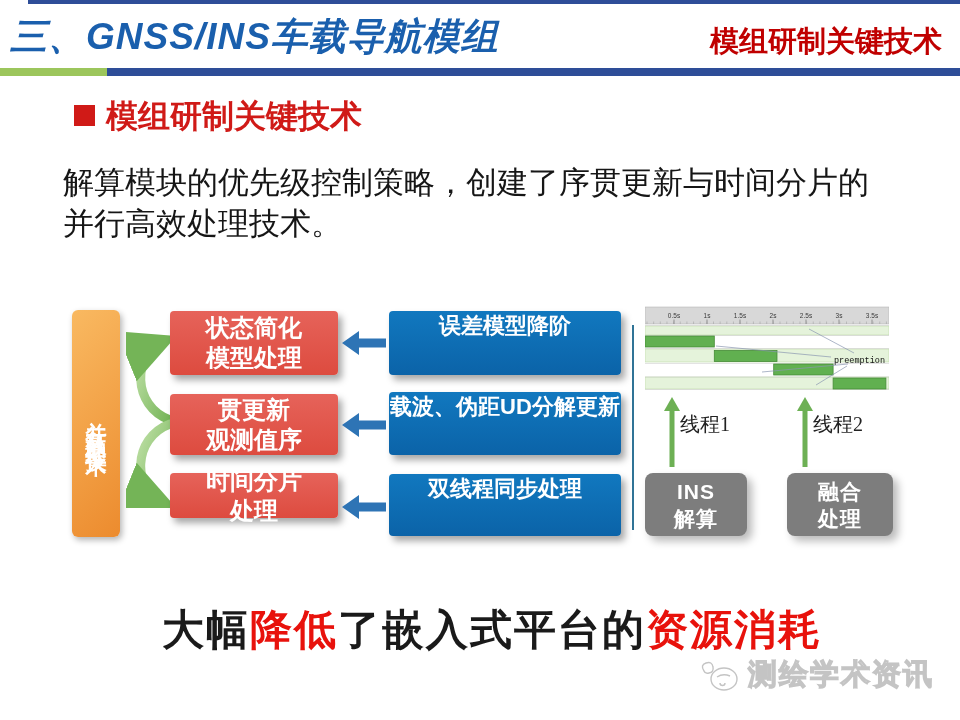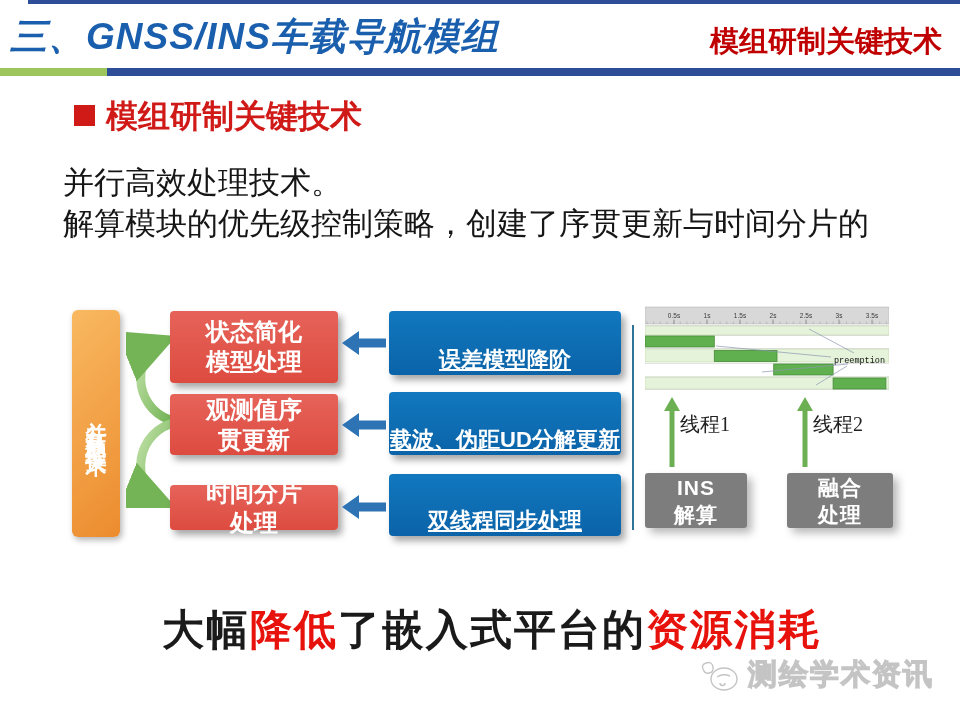"并行高效处理技术。" div { order: before "解算模块的优先级控制策略，创建了序贯更新与时间分片的" -> after "解算模块的优先级控制策略，创建了序贯更新与时间分片的" }
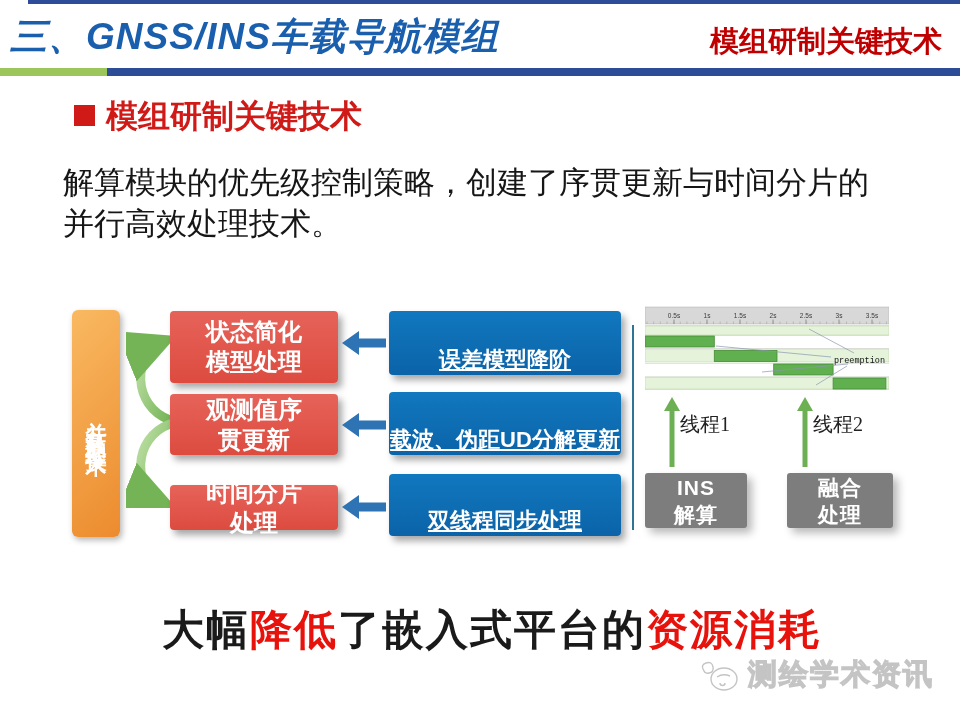"状态简化" .rb1 { height: 72px -> 64px }
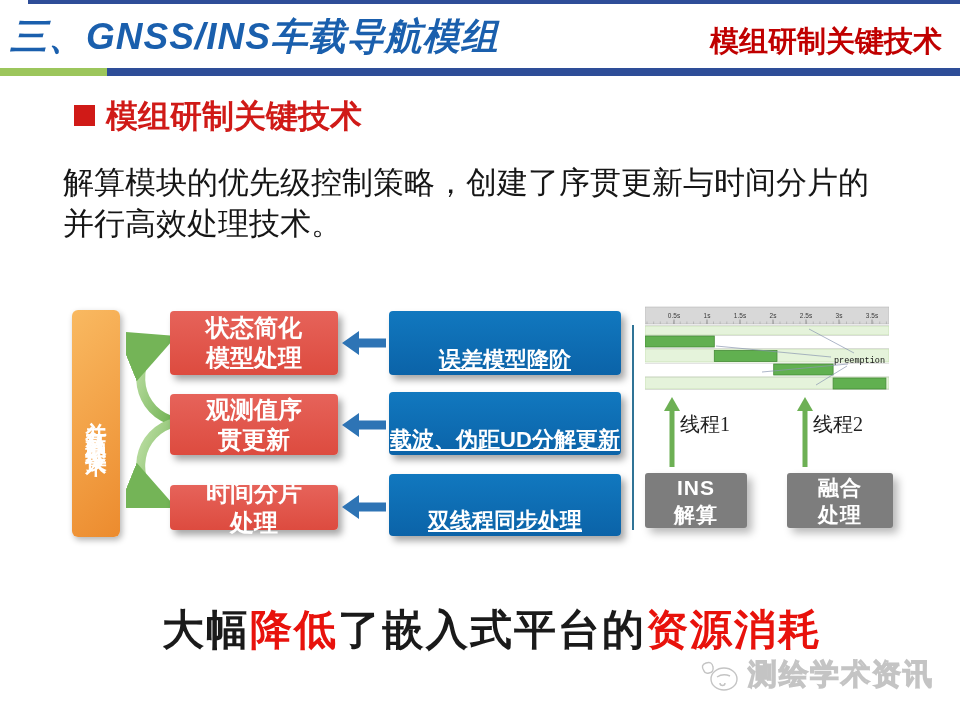"误差模型降阶" .blue-box { align-items: flex-end -> flex-start; text-decoration: underline -> none }
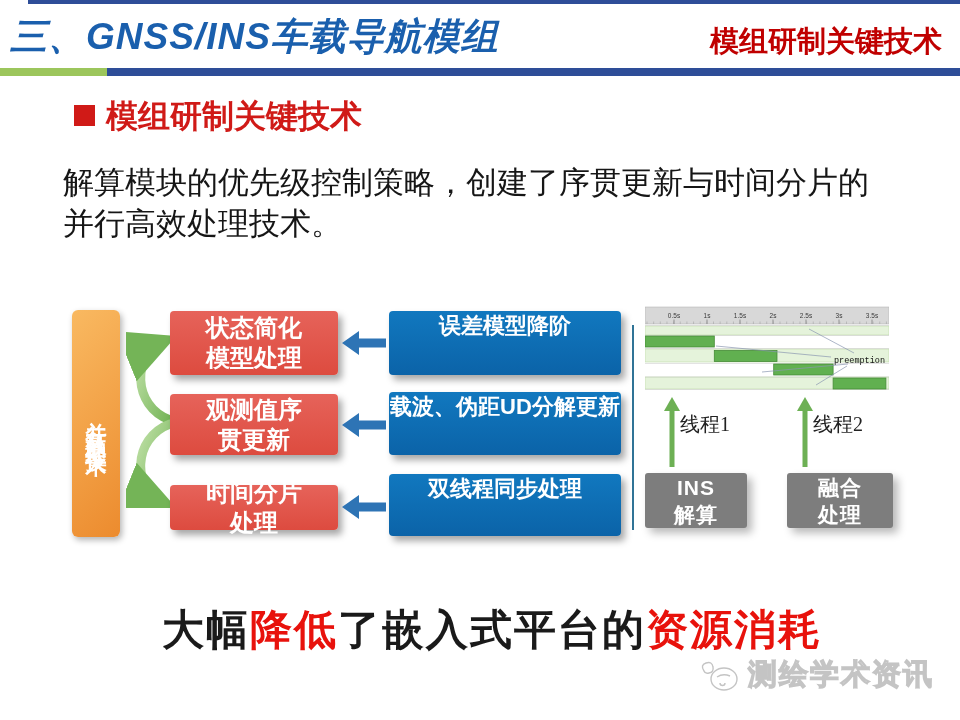"观测值序" div { order: before "贯更新" -> after "贯更新" }
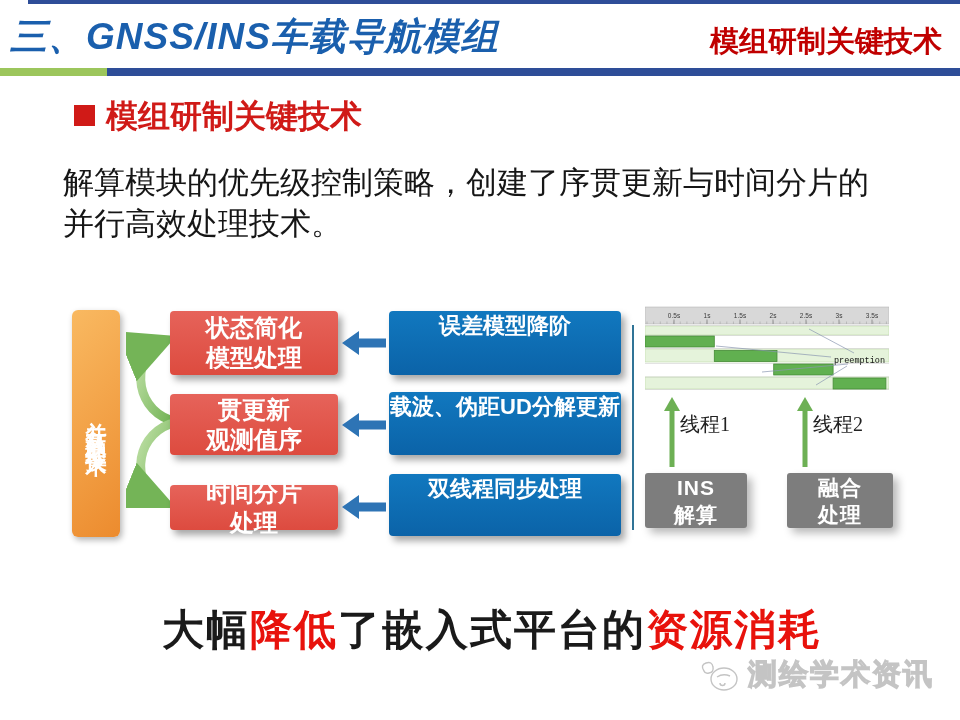"时间分片" .rb3 { margin-top: 12px -> none }
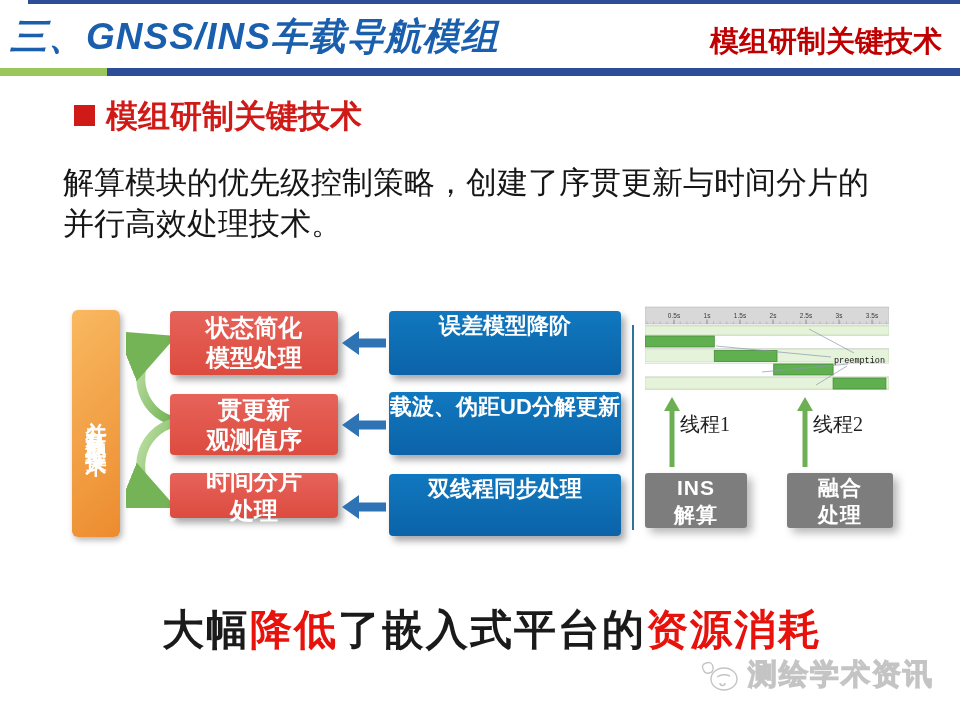"INS" .gray-box { border-radius: 3px -> 8px; height: 55px -> 63px }
